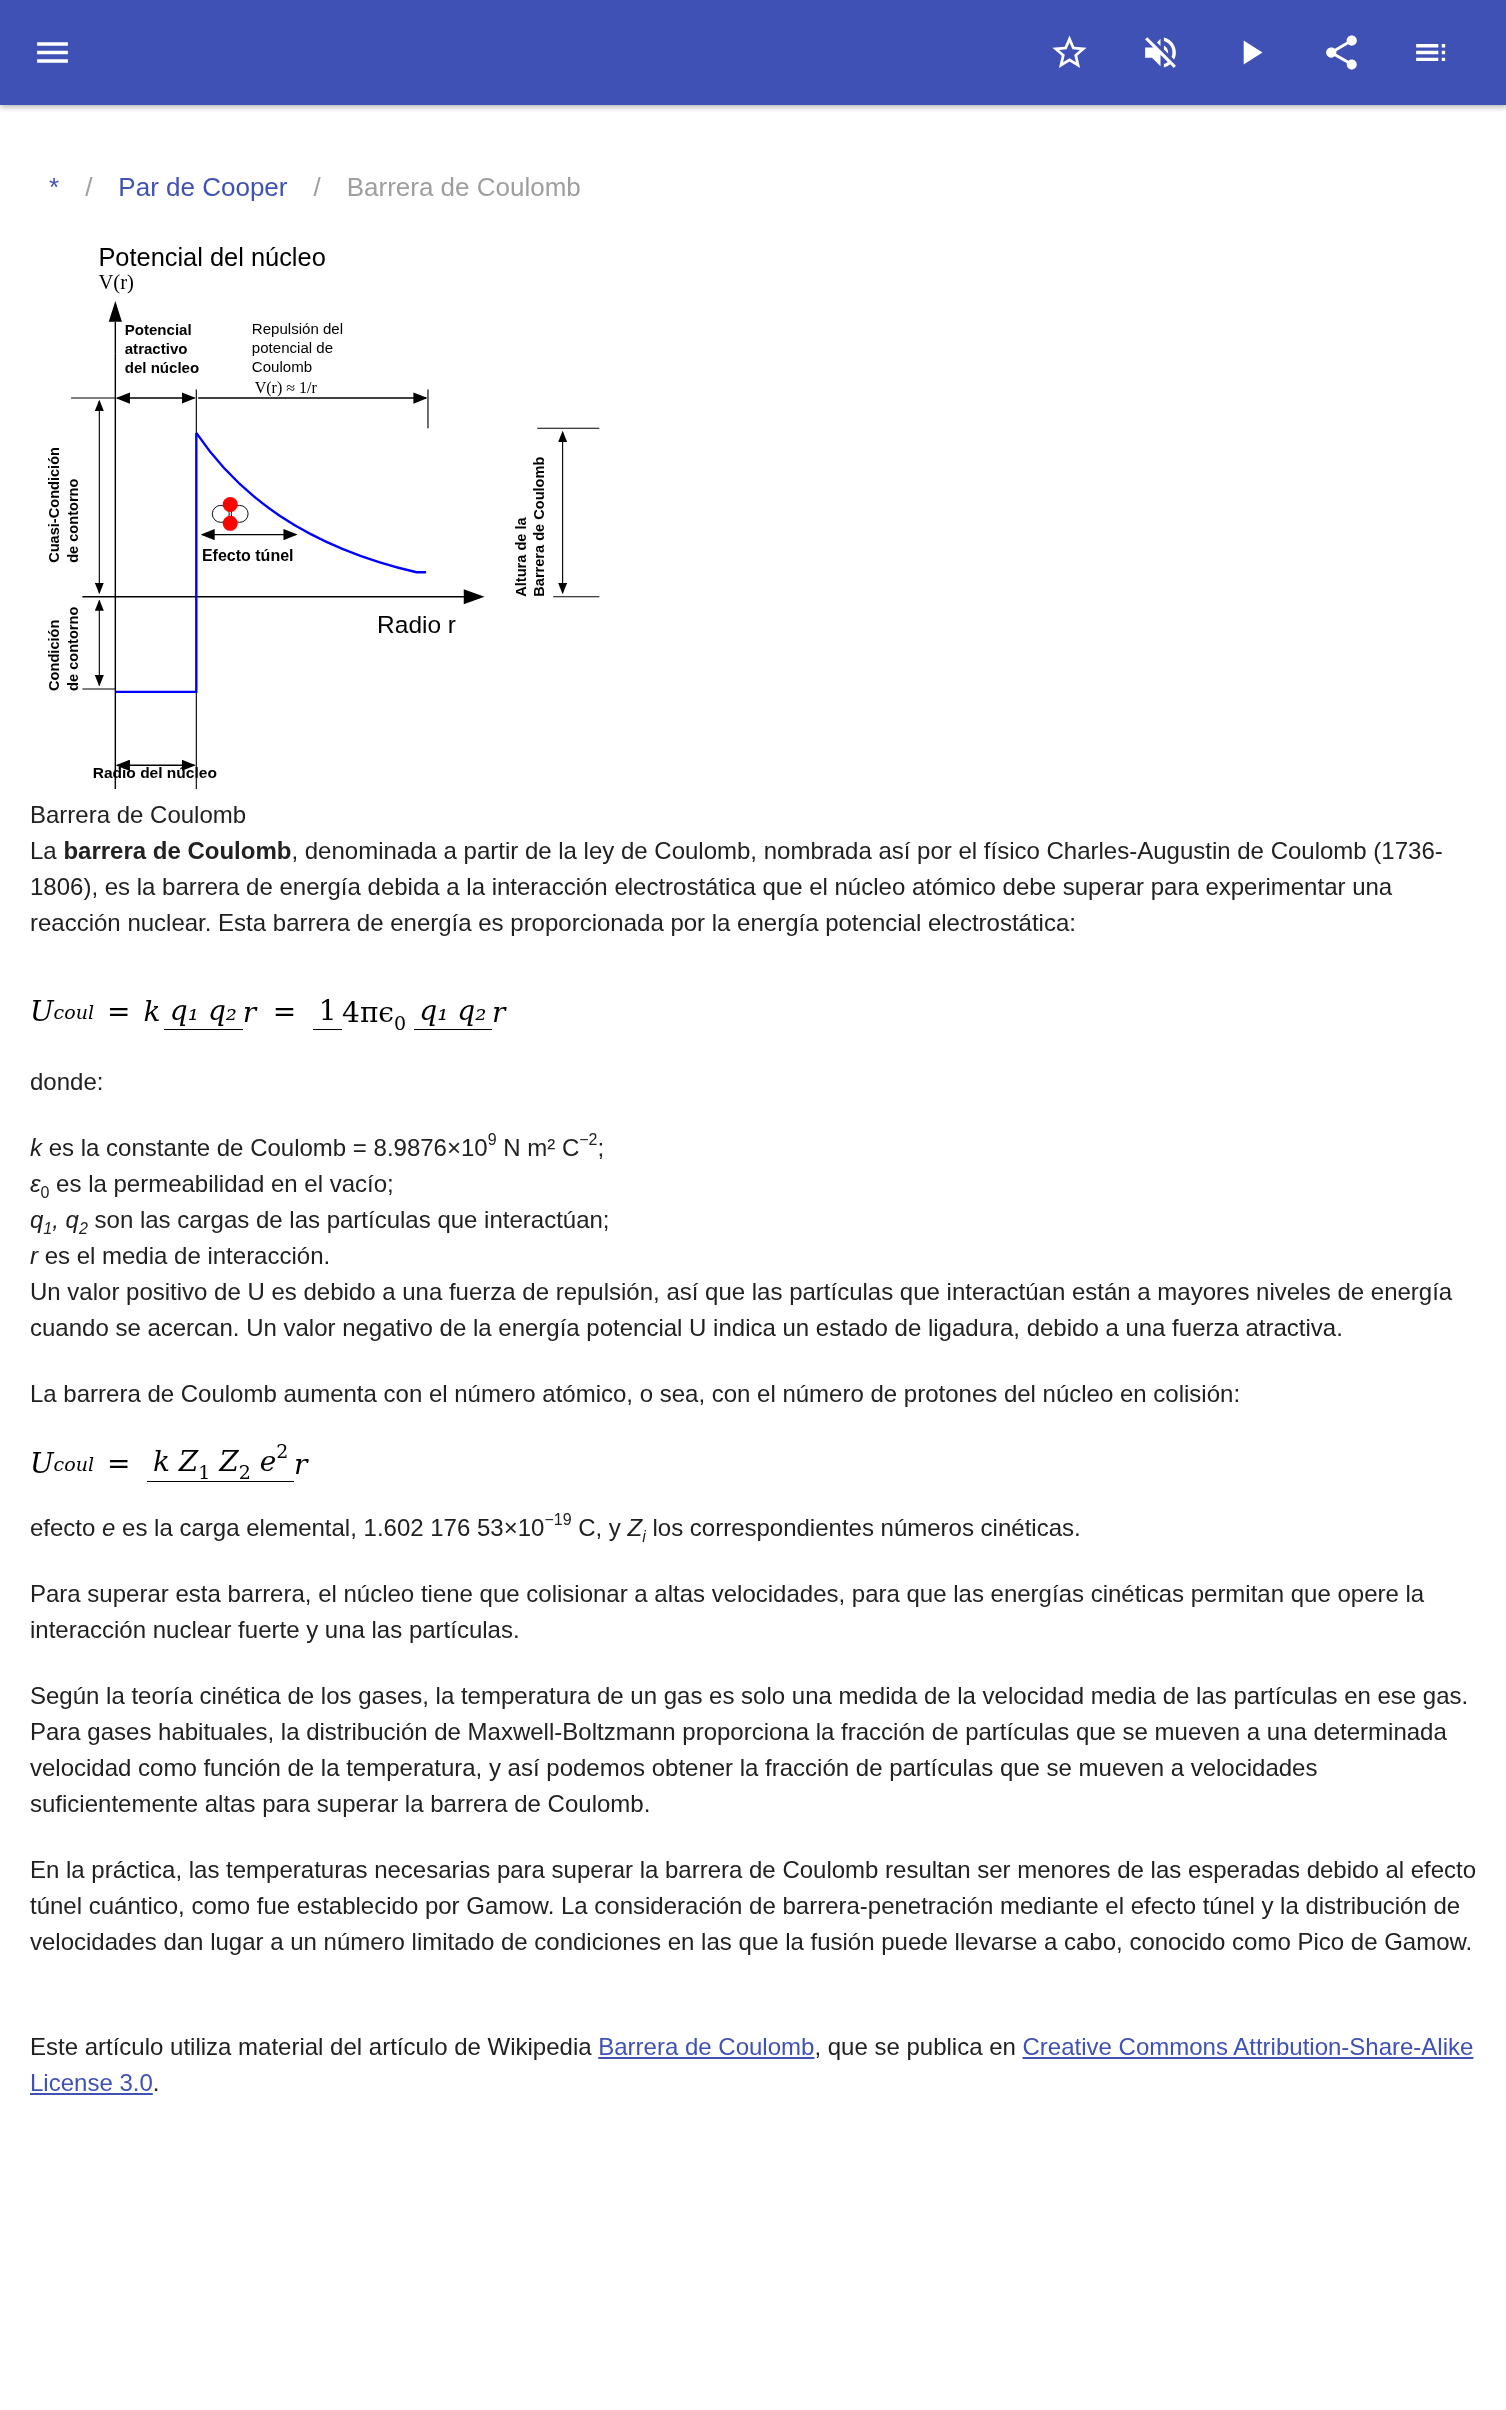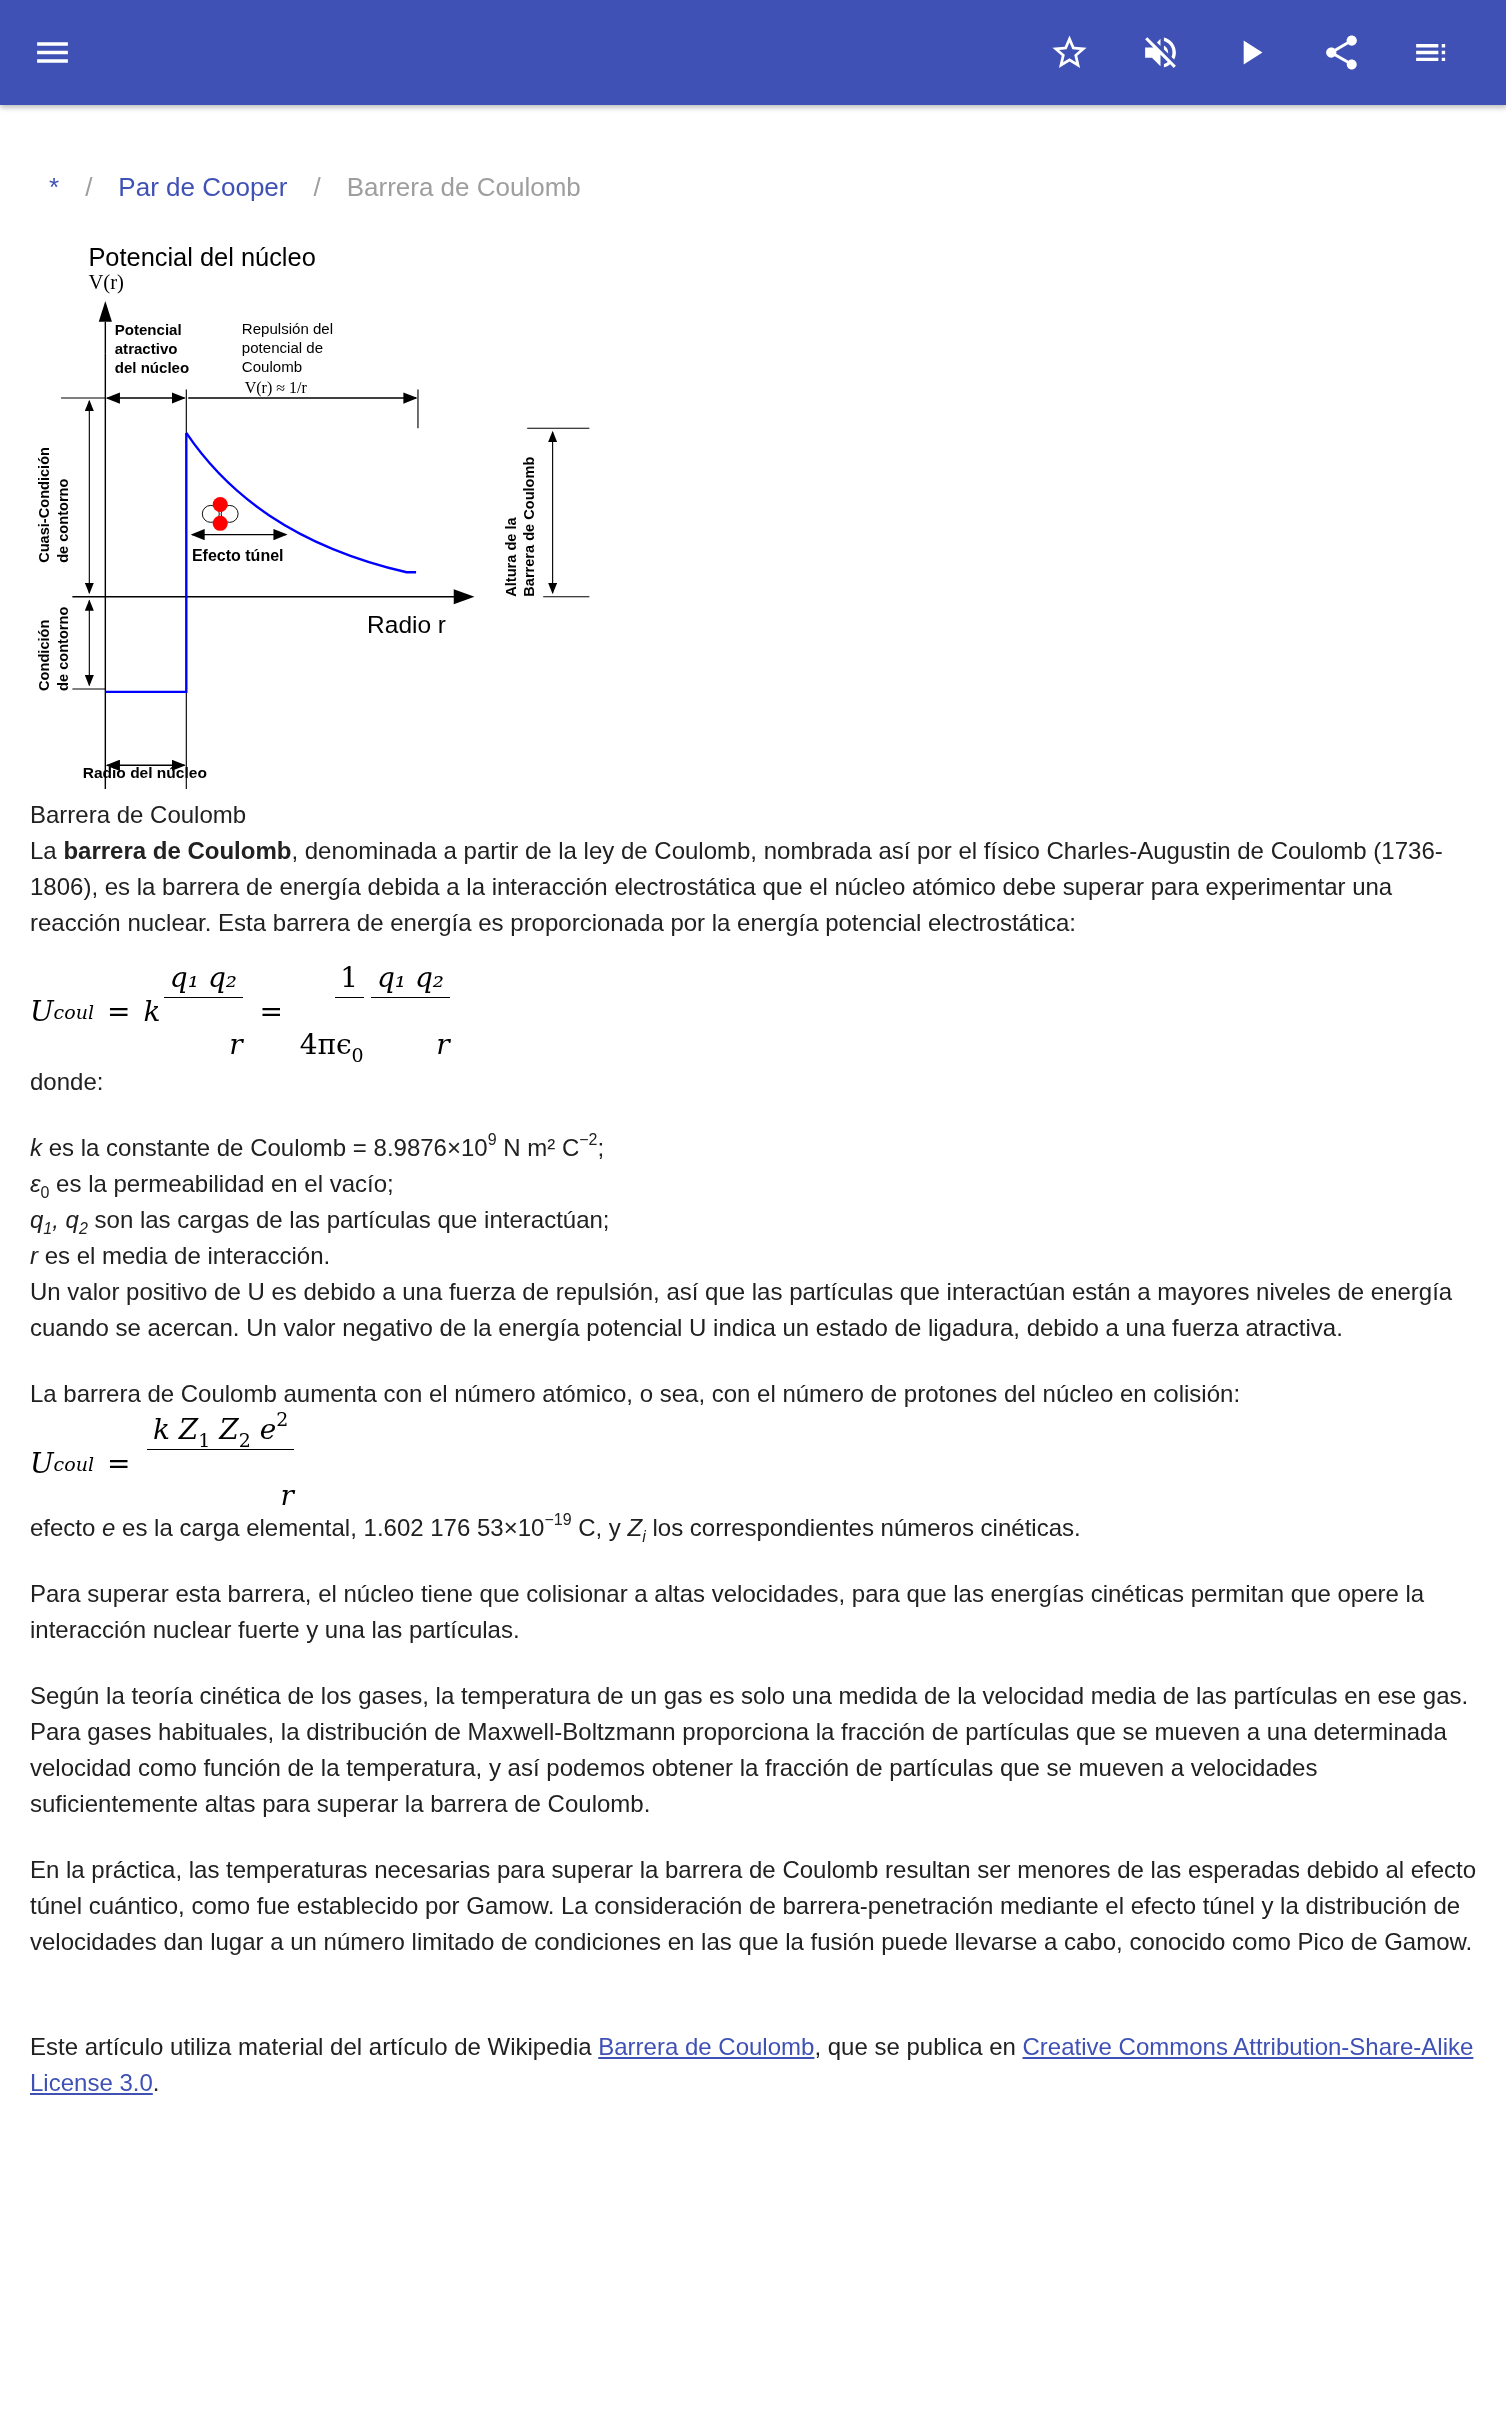"Potencial del núcleo" .figure { left: 30px -> 40px }
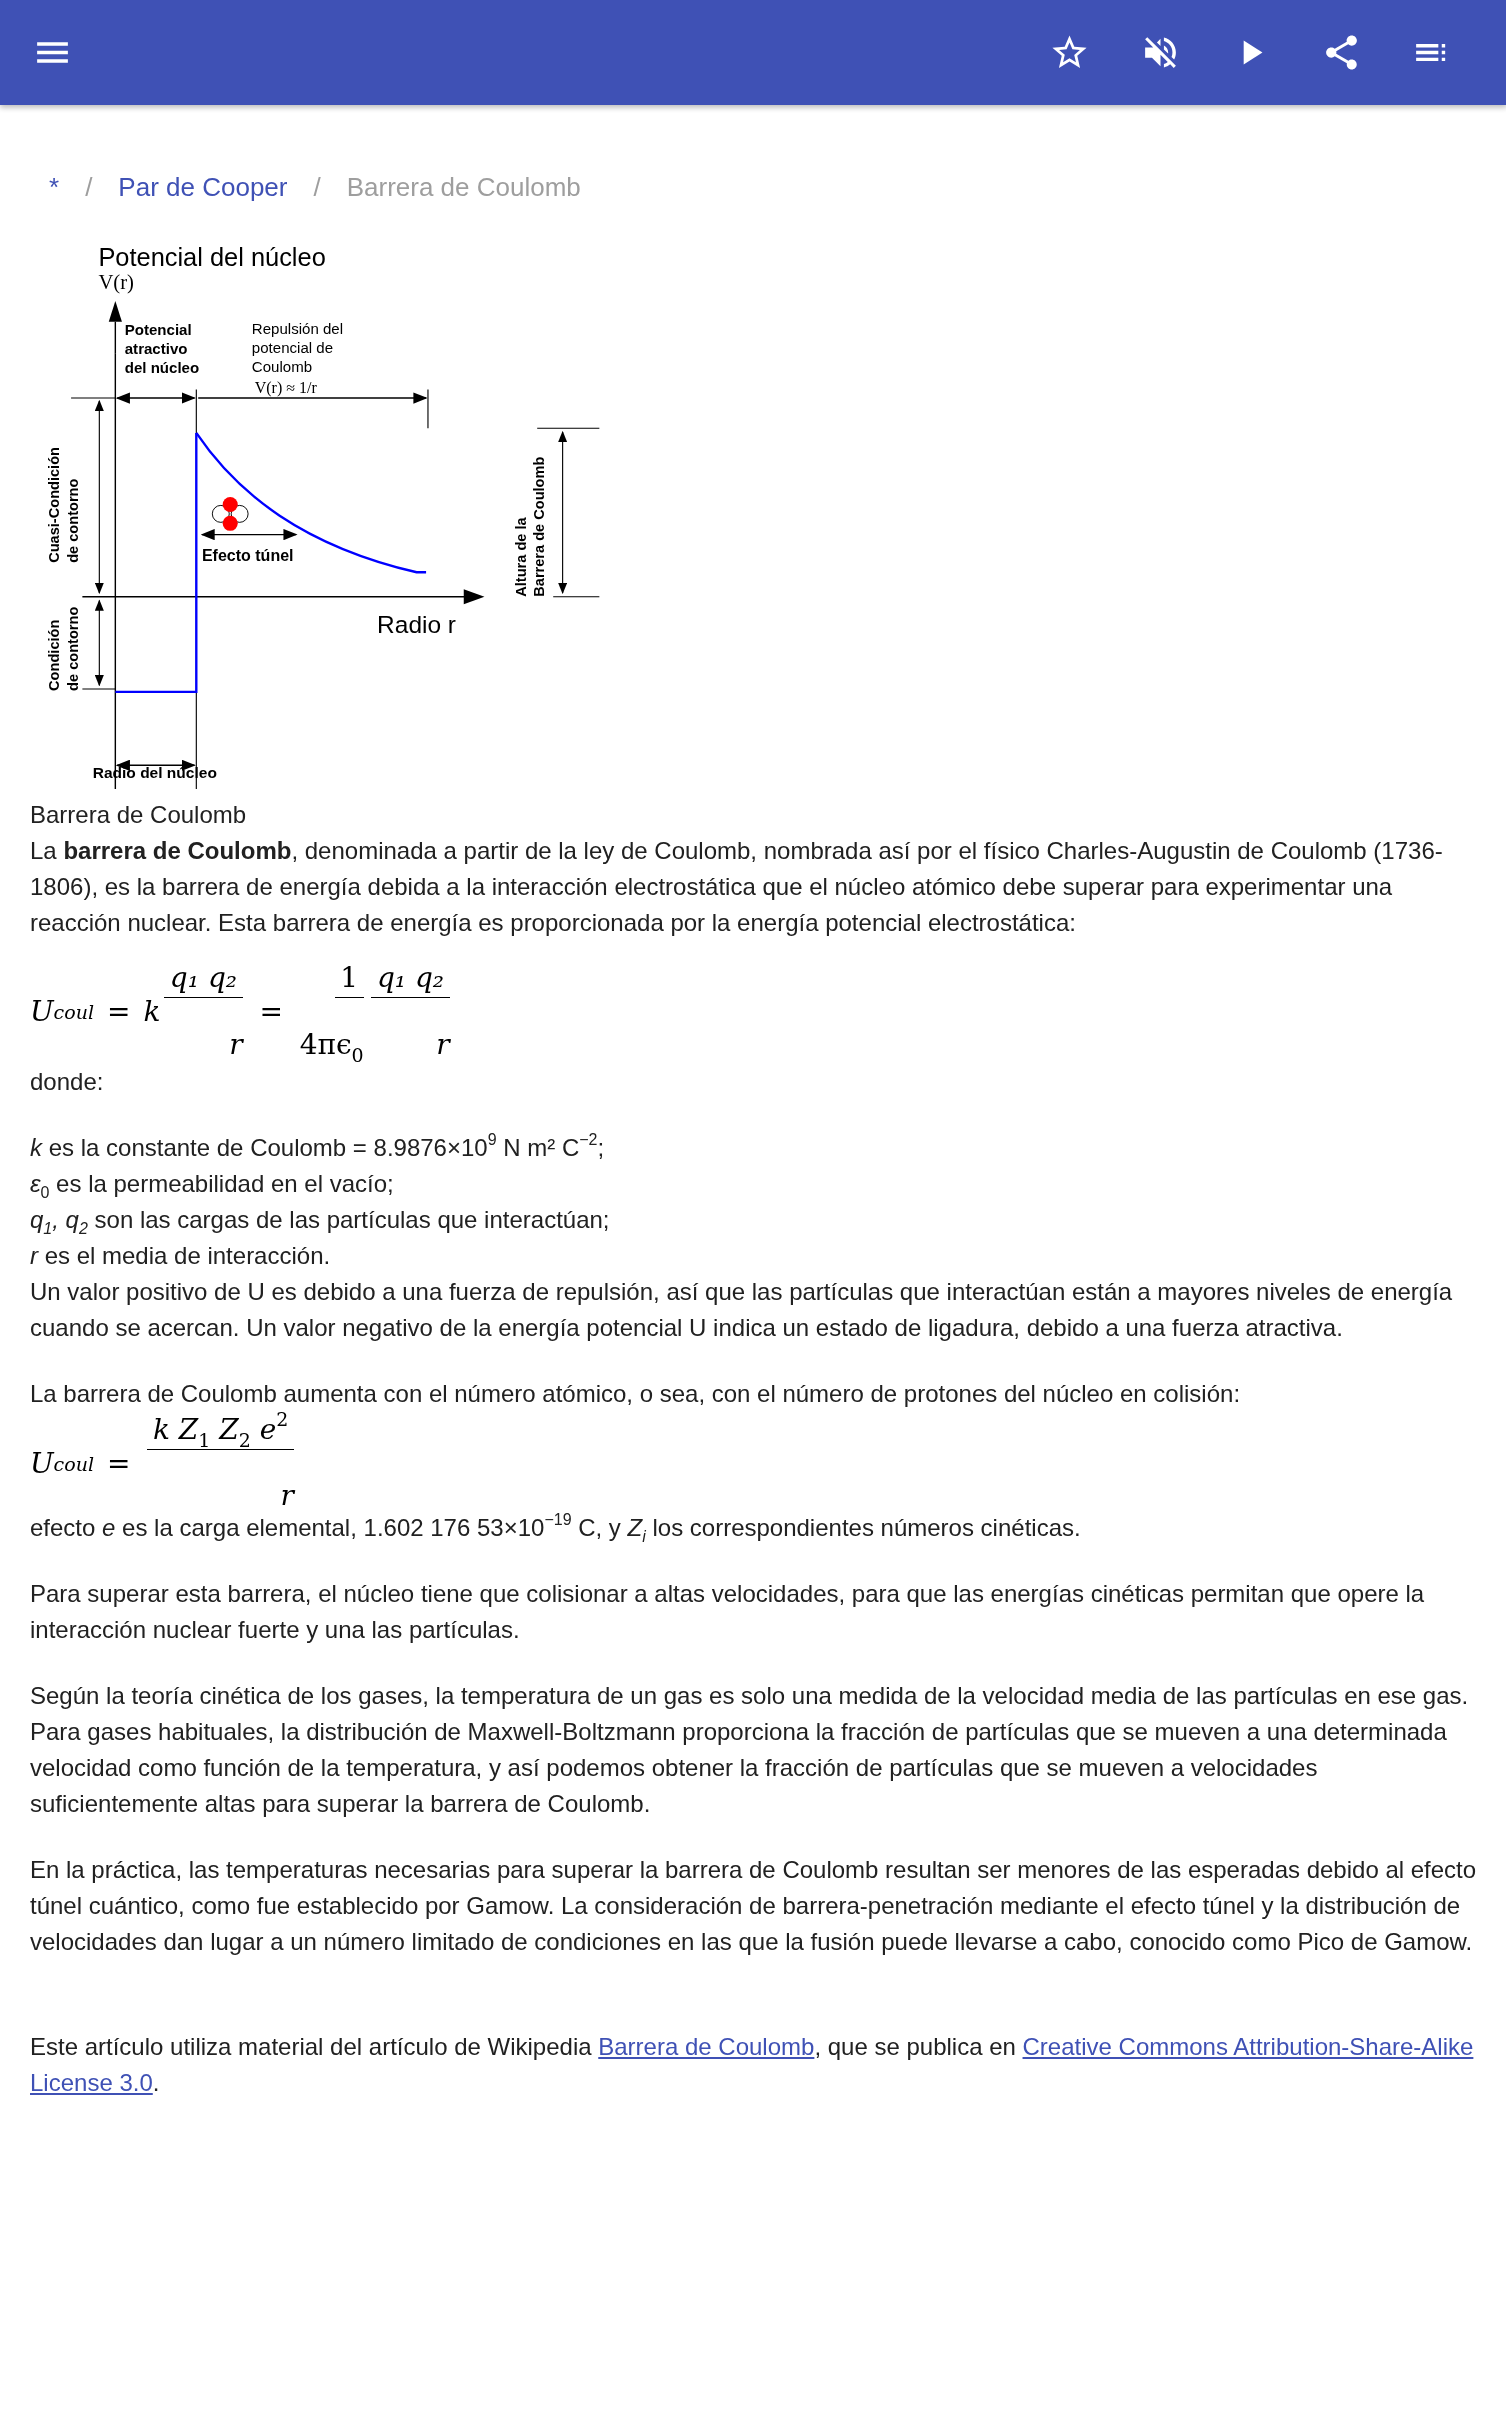"q₁ q₂" .math .frac { align-items: flex-end -> center; flex-direction: column -> none; gap: 27px -> none }
